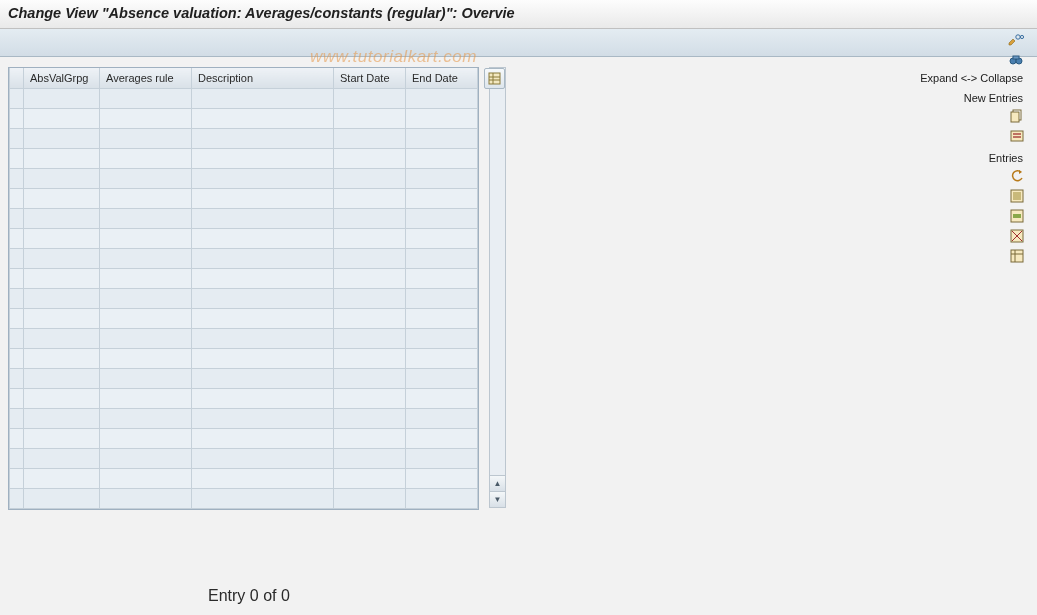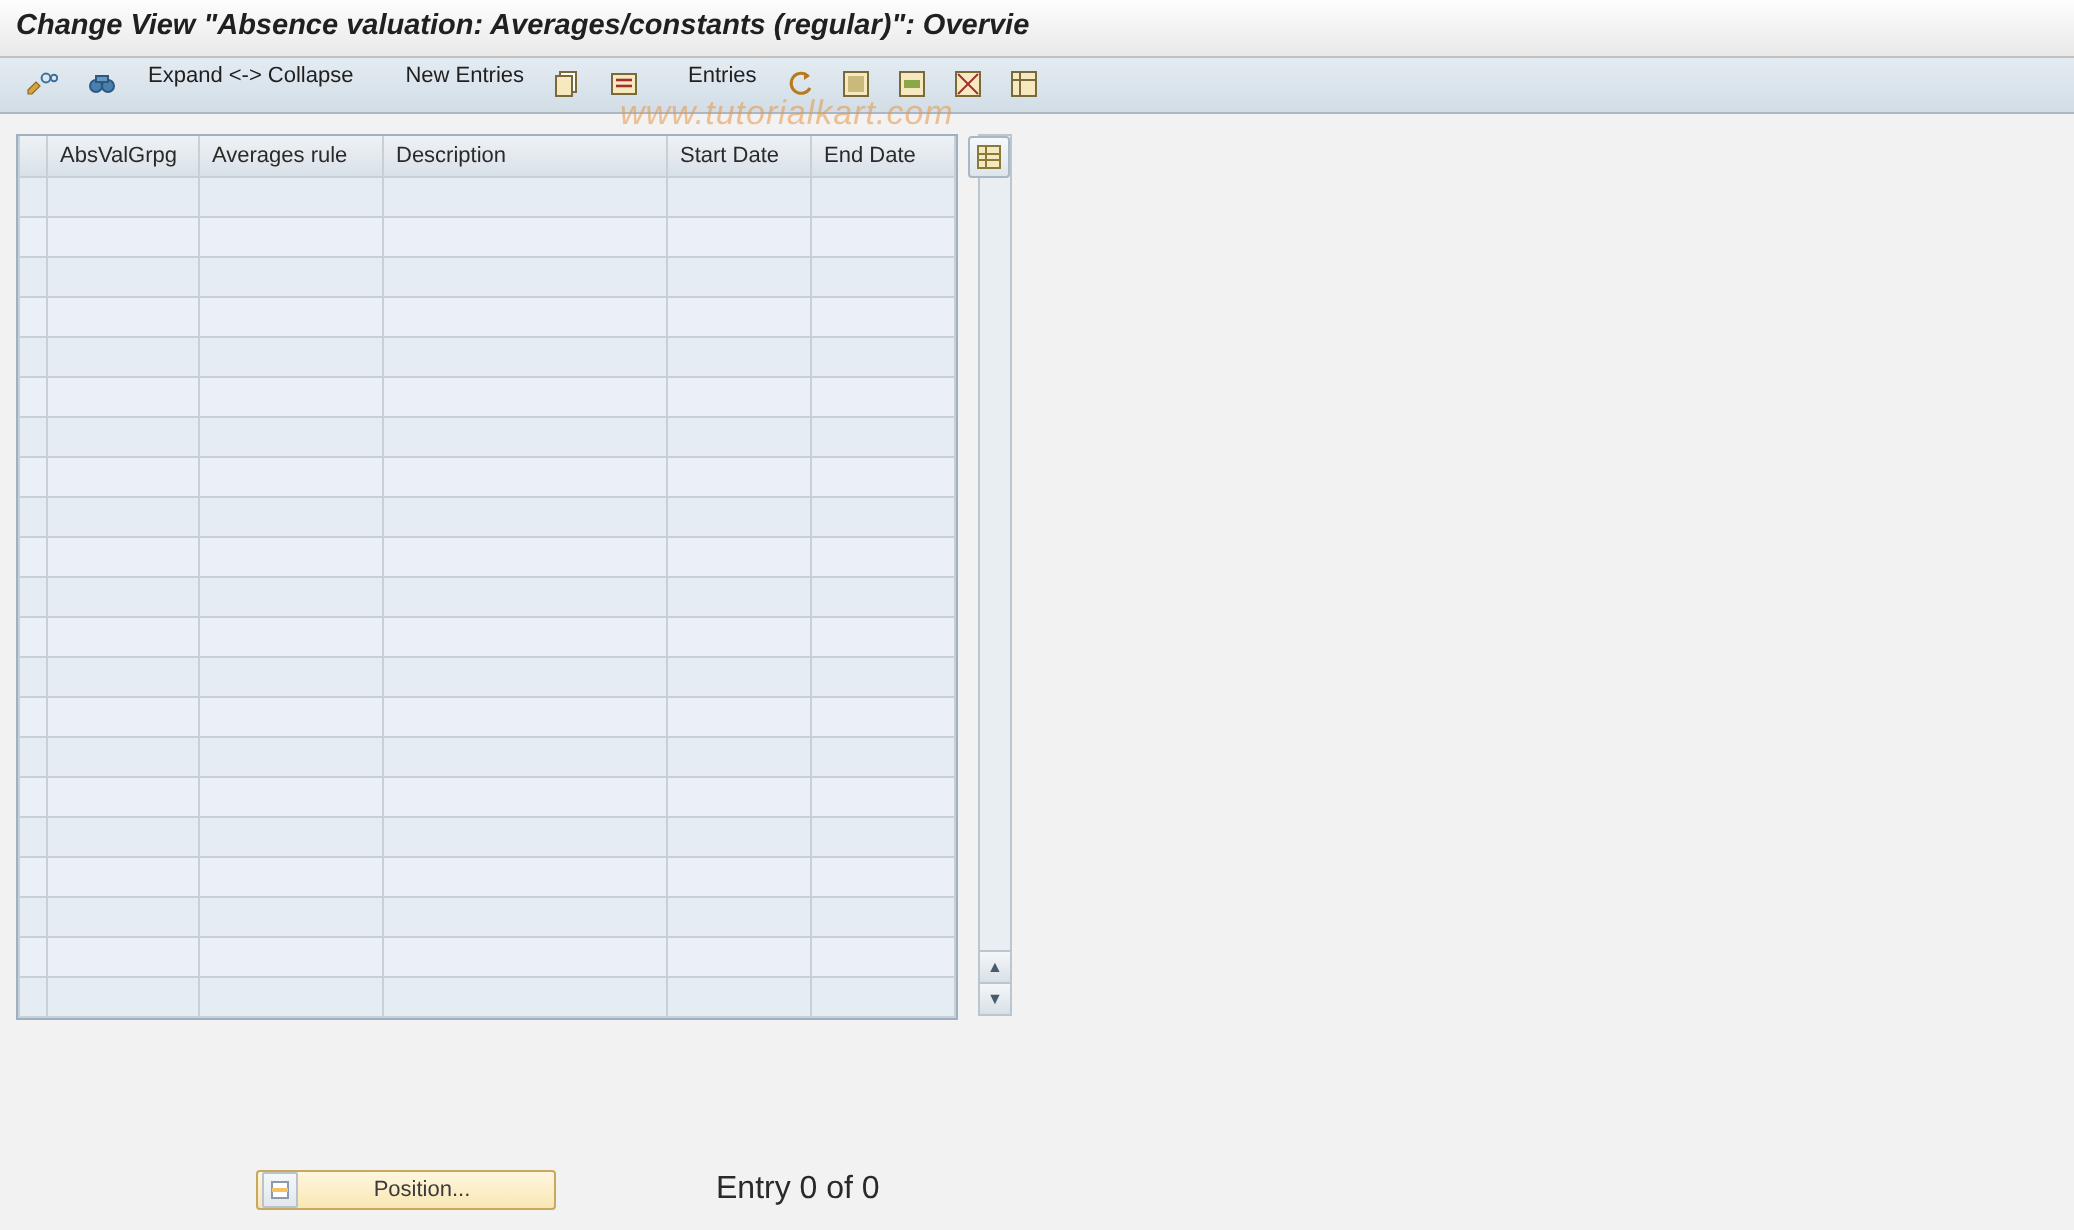"Expand <-> Collapse" .toolbar { align-items: flex-start -> flex-end; flex-direction: none -> column }
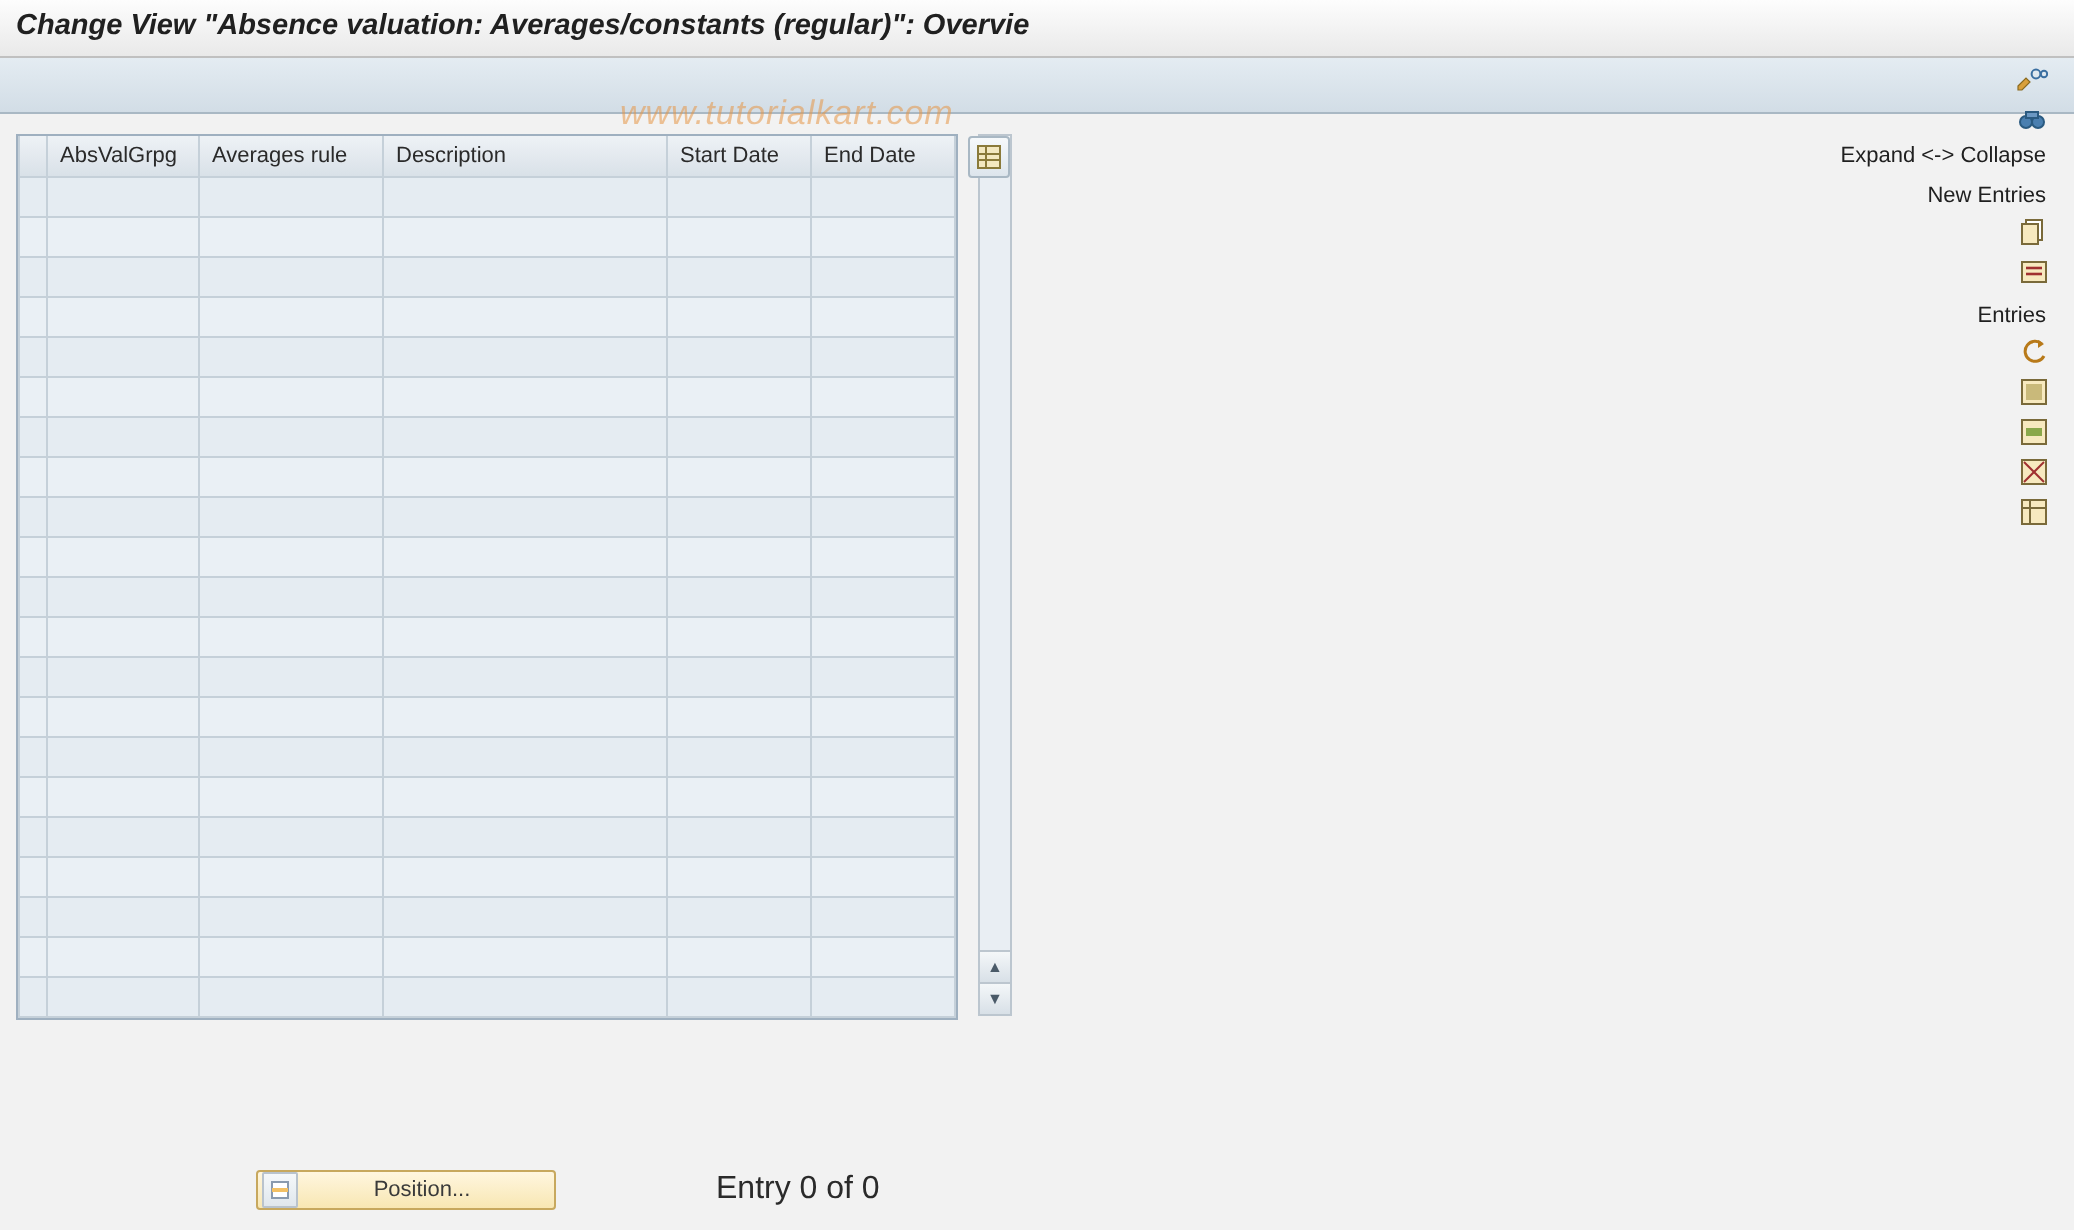"Position..." button.pos-btn { html: <button> <span> <svg> <rect></rect> <rect></rect> </svg> </span> <span>Position...</span> </button> -> none }
